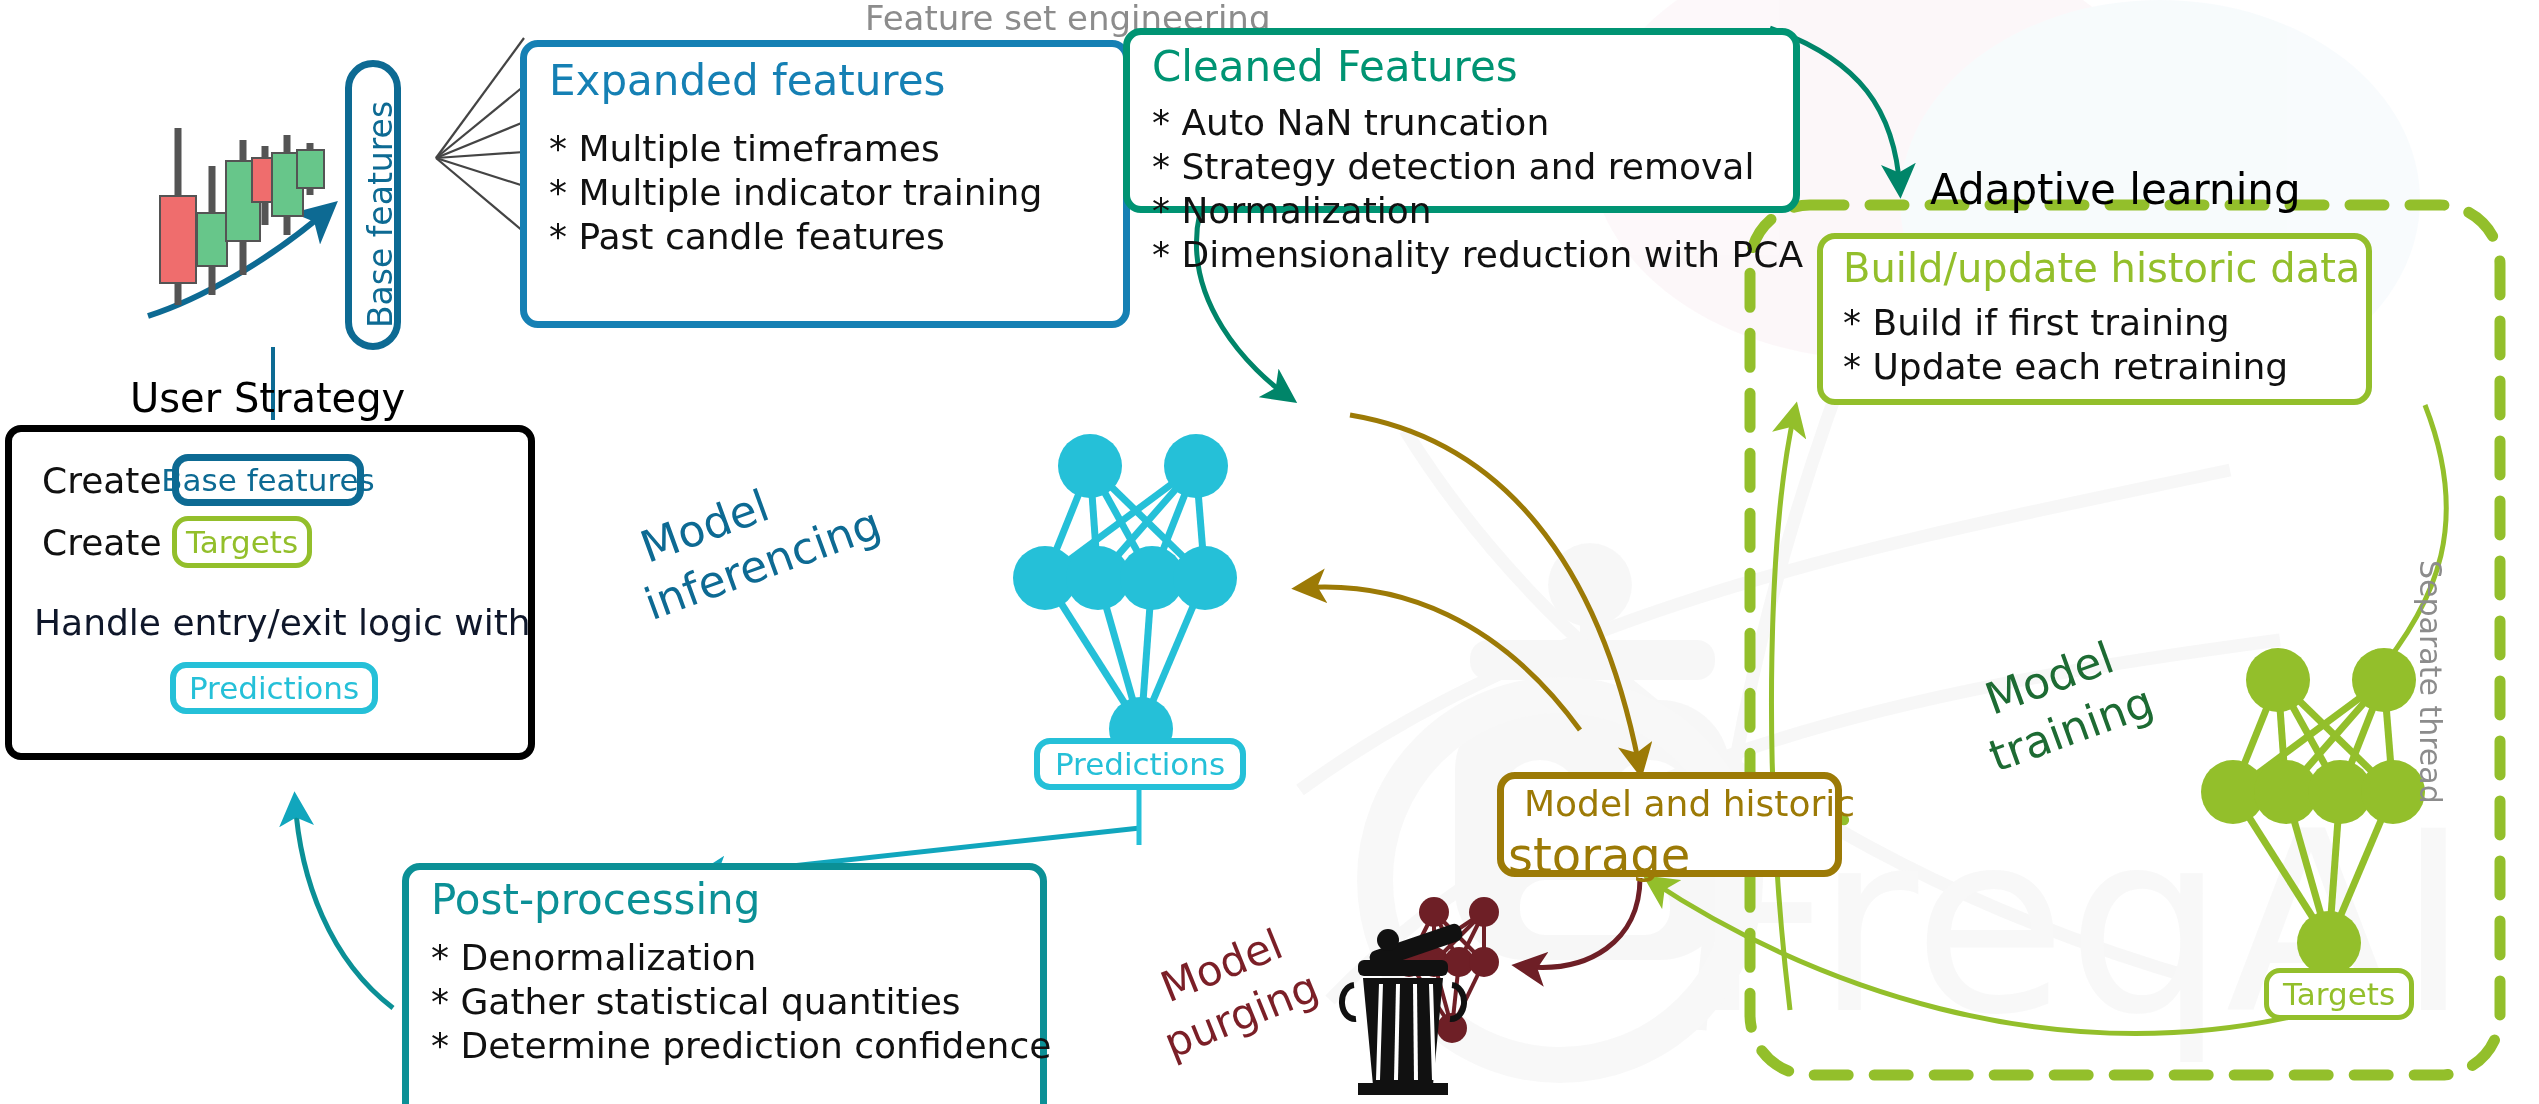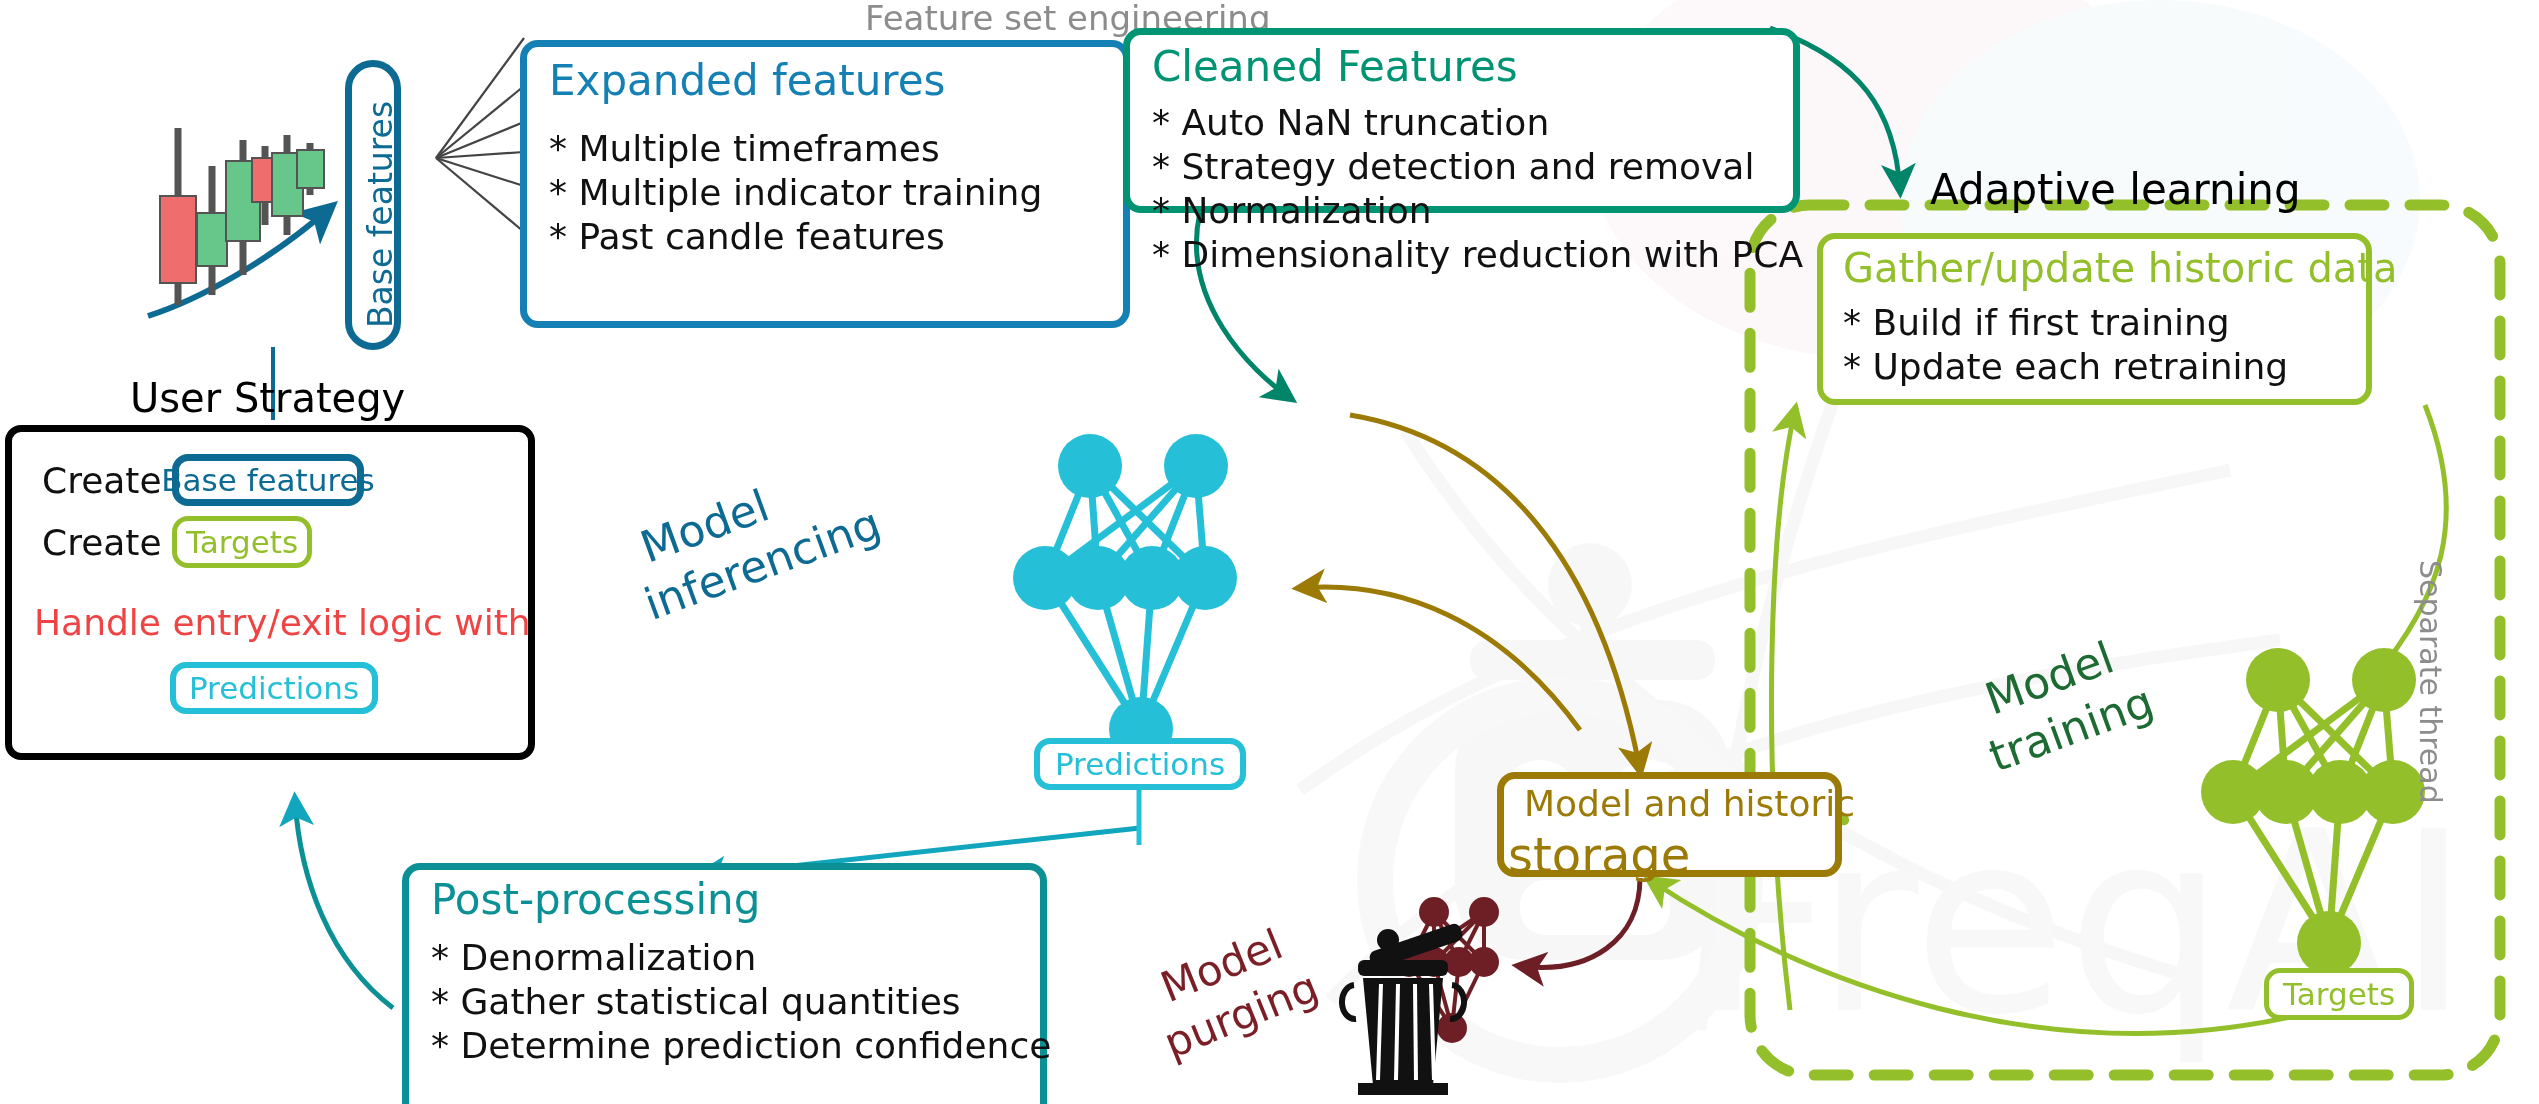"Gather/update historic data" div.c-olive { text: Gather/update -> Build/update }
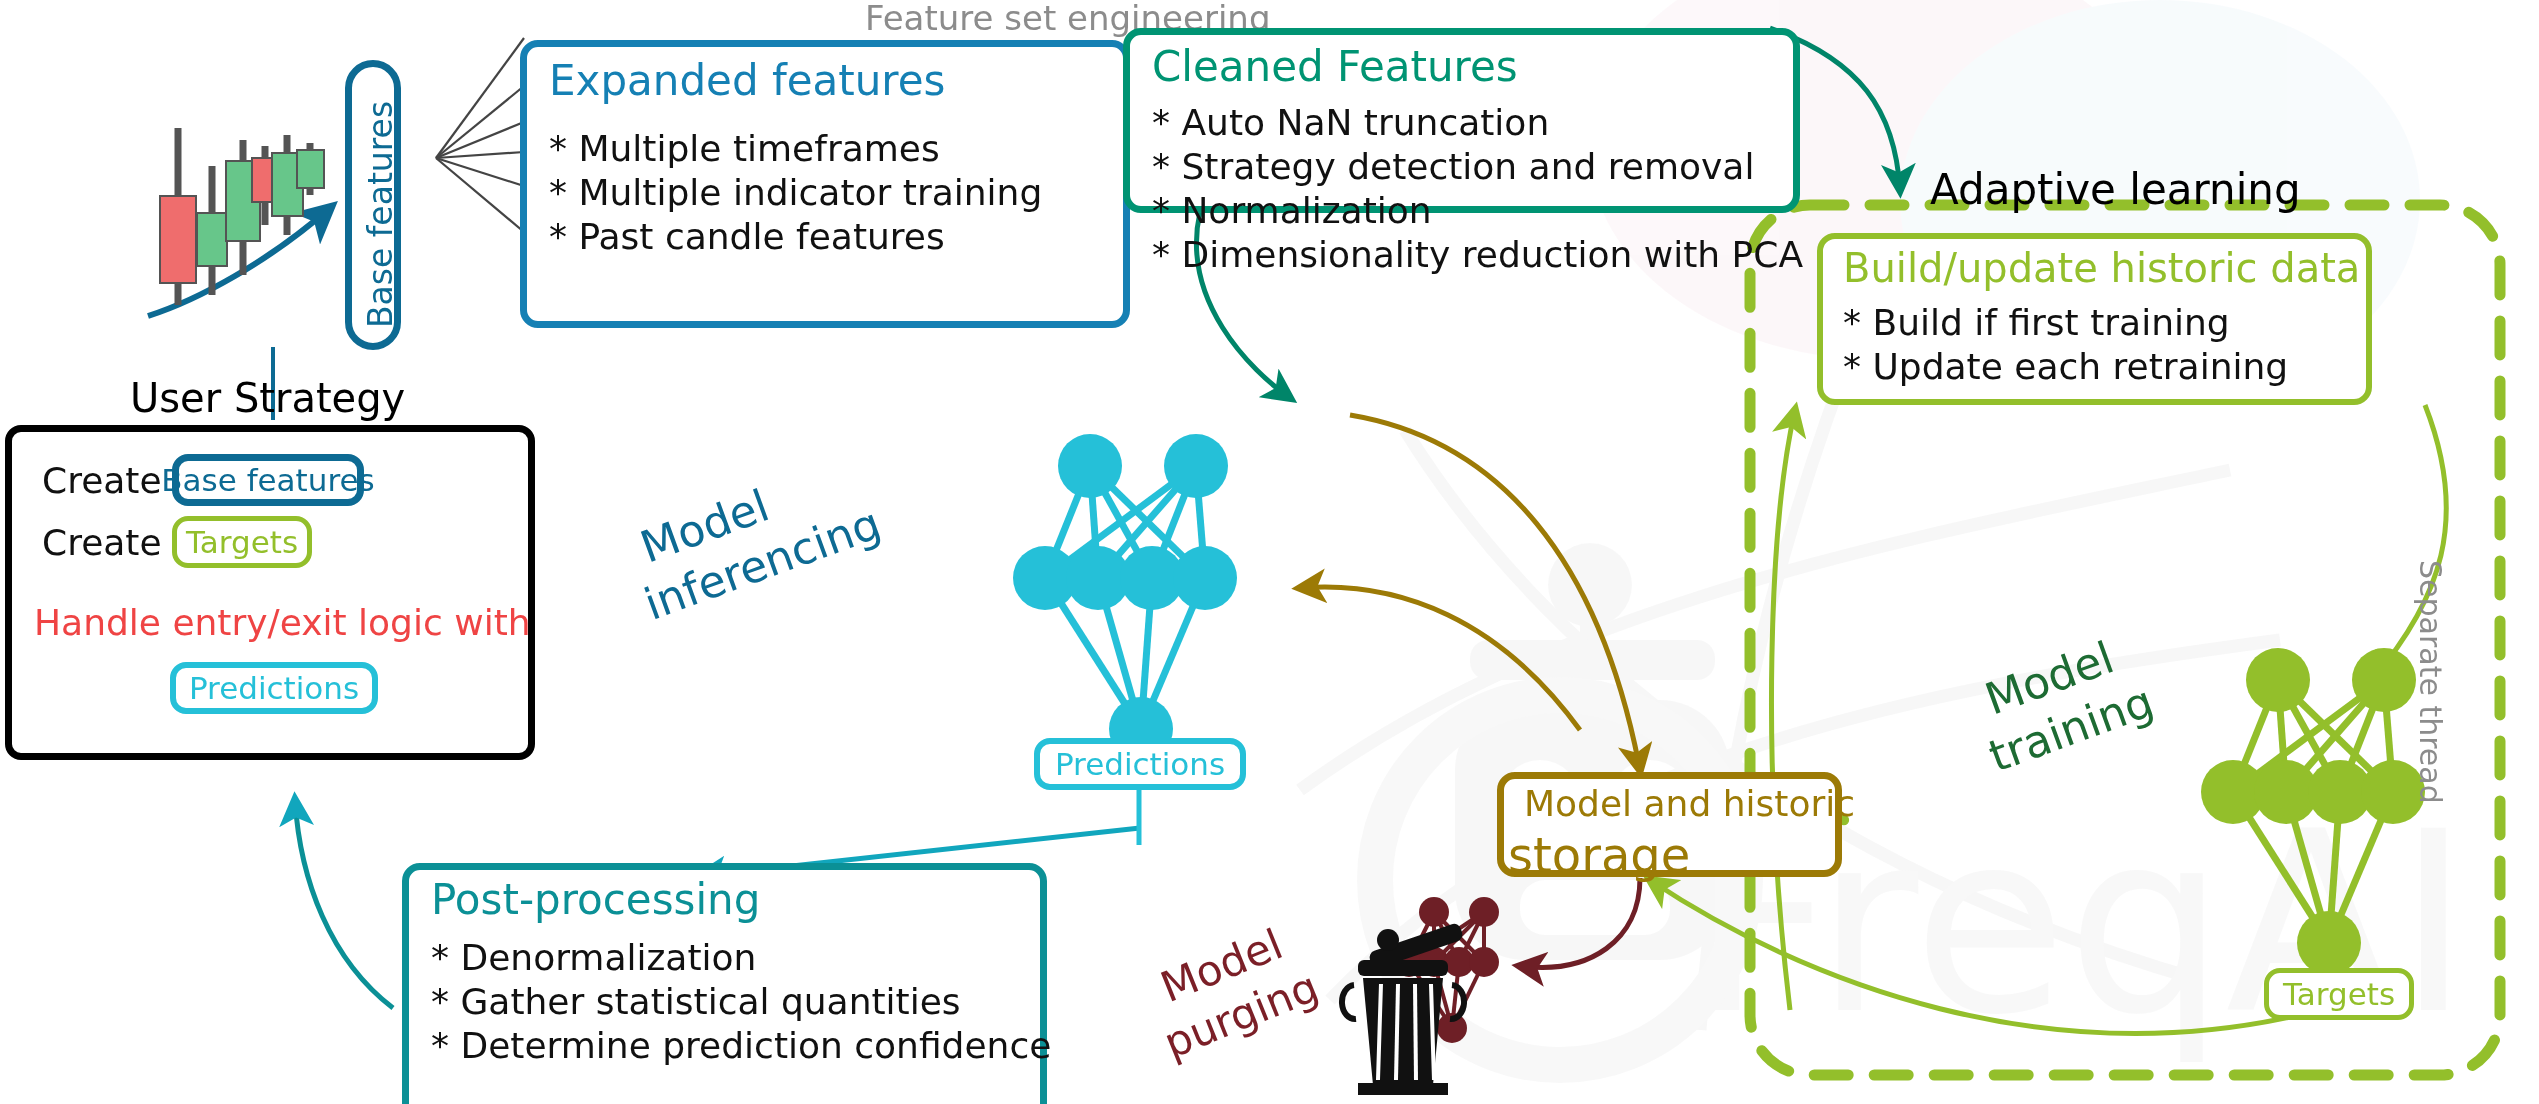"Handle entry/exit logic with" div { color: #ef4444 -> #0f172a }
